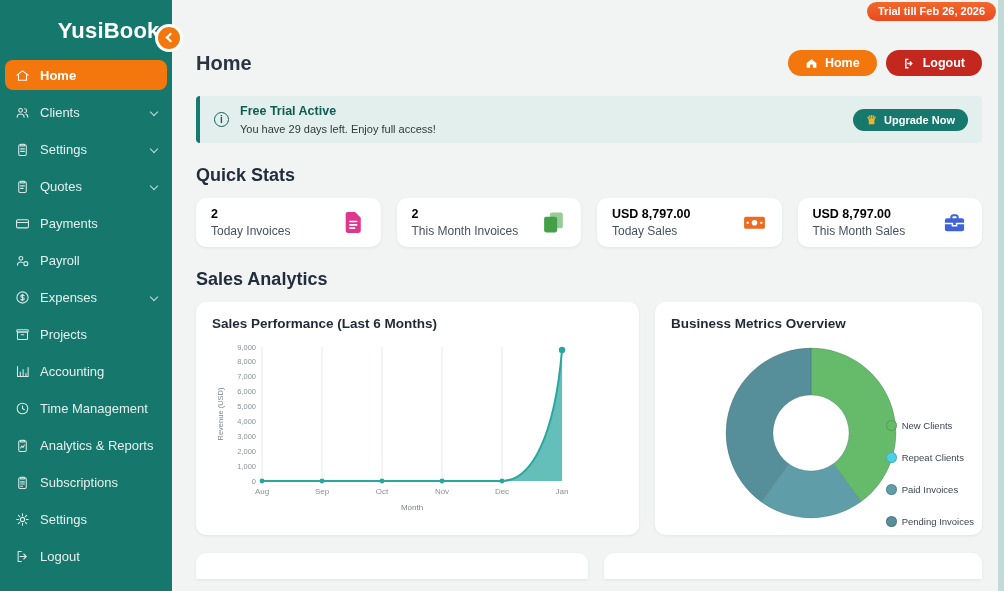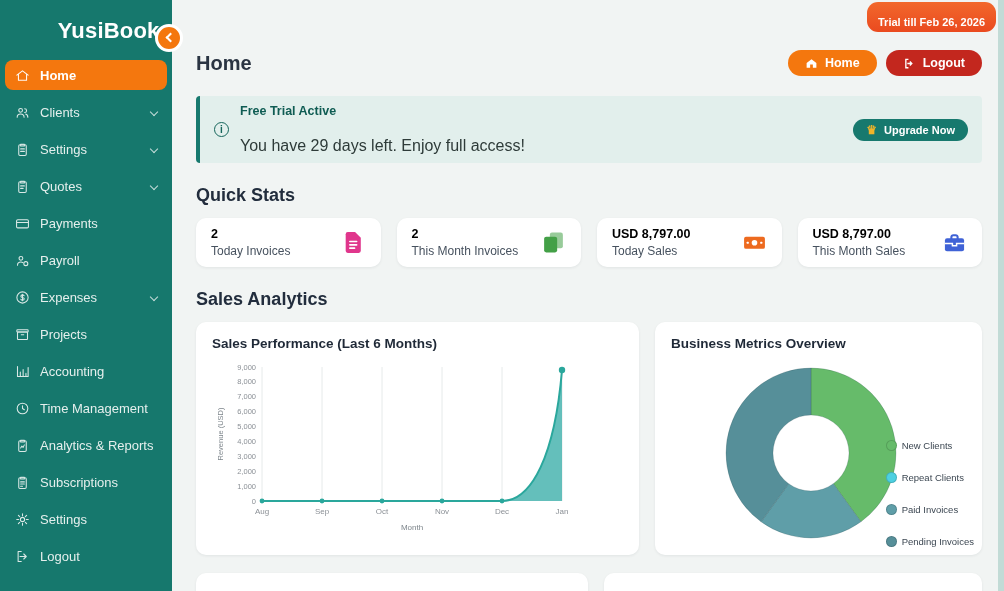"Trial till Feb 26, 2026" .trial-badge { padding: 14px 11px 4px -> 3px 11px 4px }
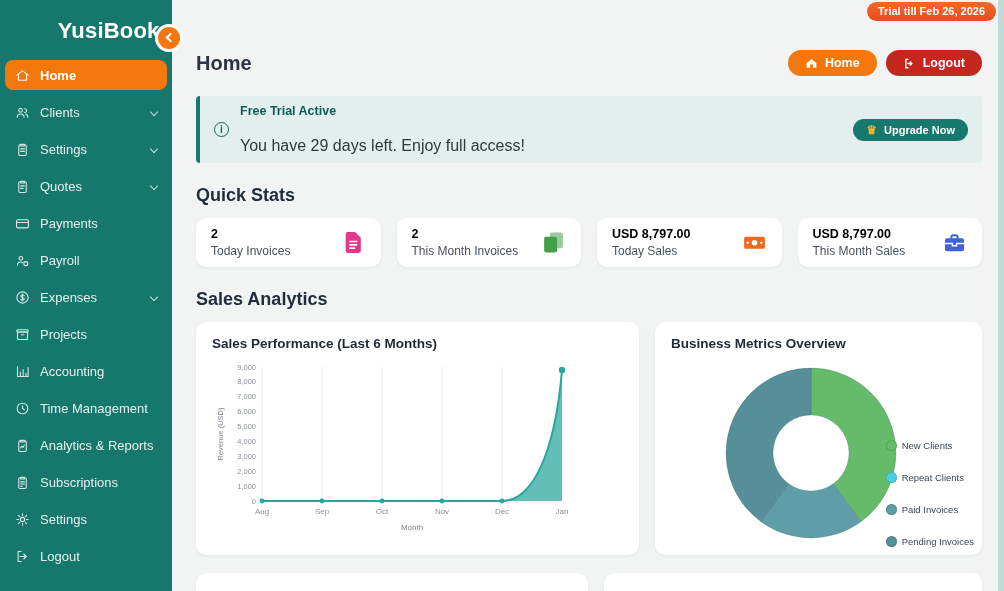"You have 29 days left." .banner-sub { font-size: 16px -> 11px; margin-top: 19px -> 5px }
